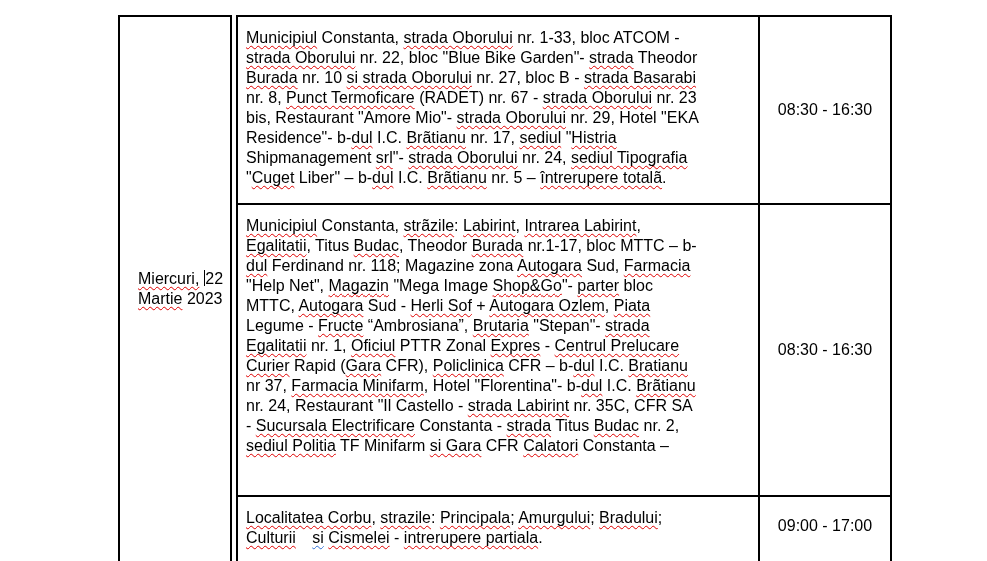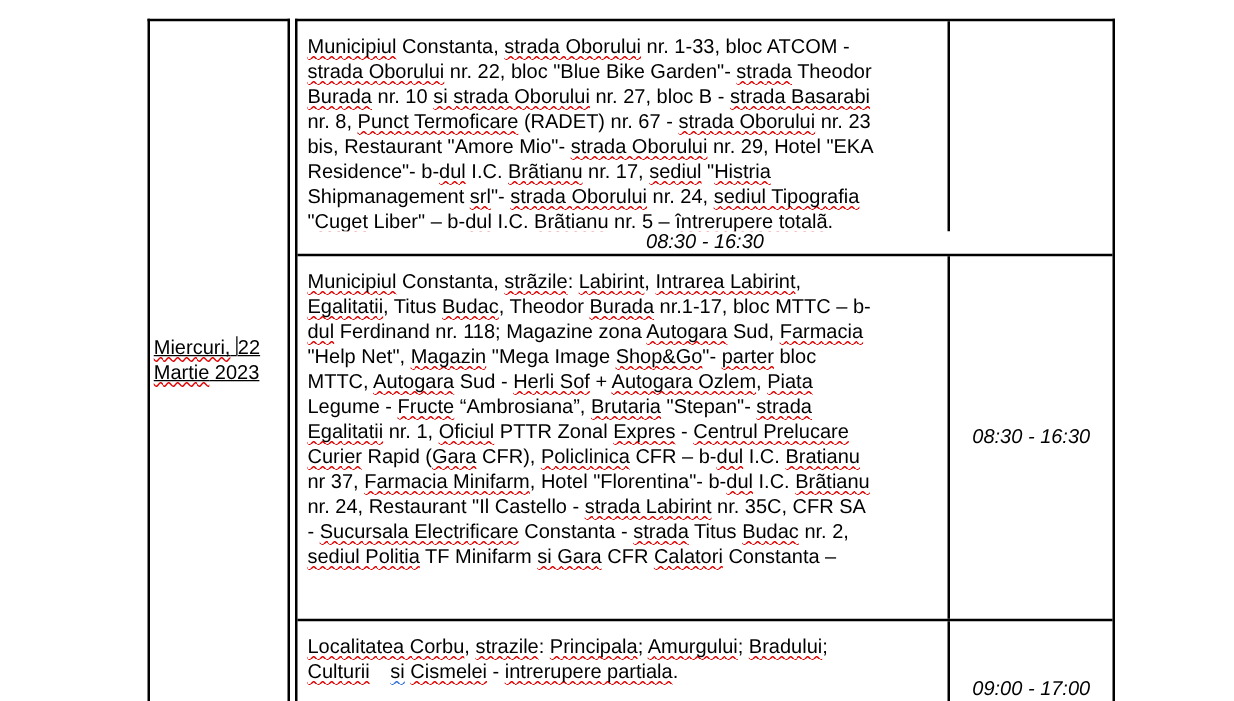"Municipiul Constanta, strada Oborului" .row-1 { flex-direction: column -> none }
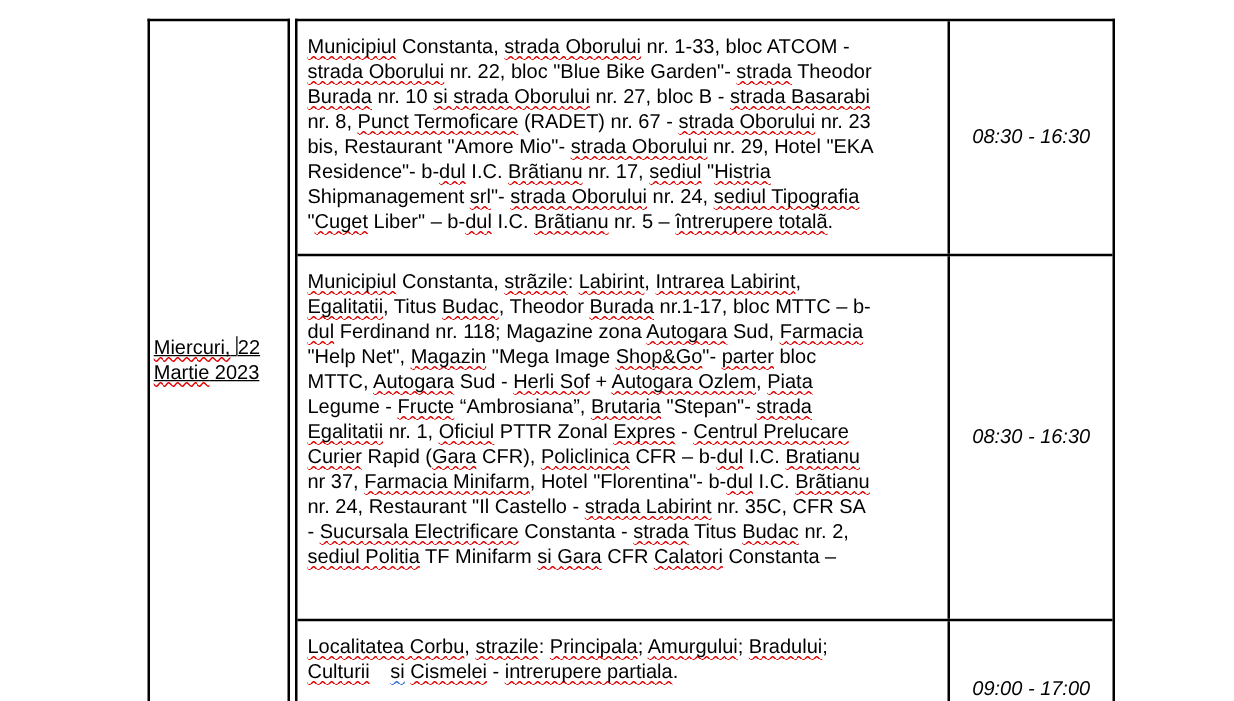"08:30 - 16:30" .cell-time { font-style: italic -> none }
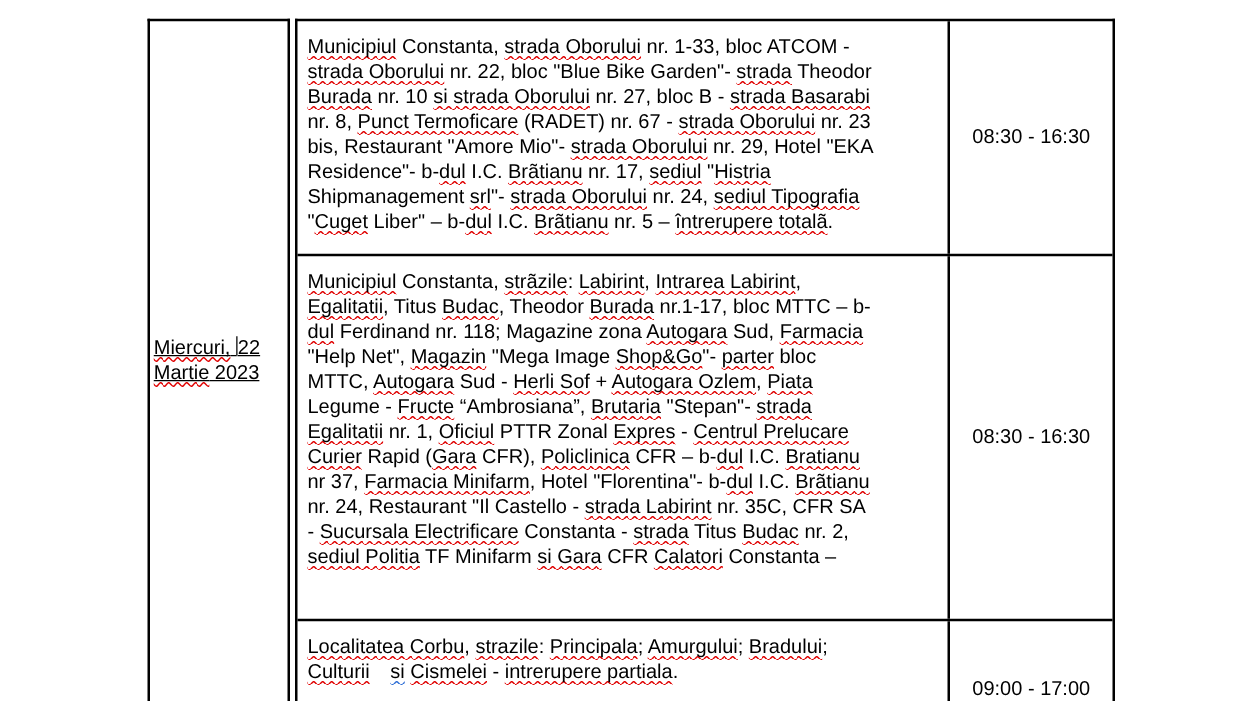"Miercuri, 22" .date-text { padding-left: 3px -> 18px; text-decoration: underline -> none }
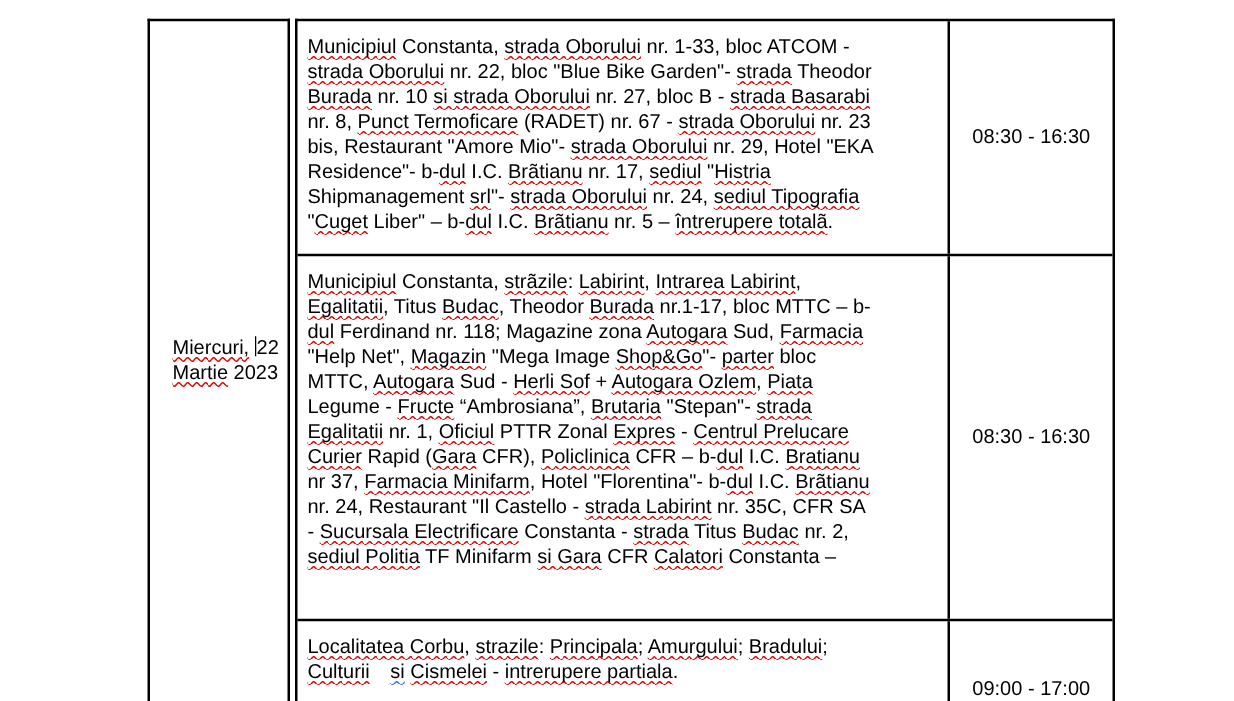"09:00 - 17:00" .row-3 .cell-time { align-items: flex-end -> flex-start }
